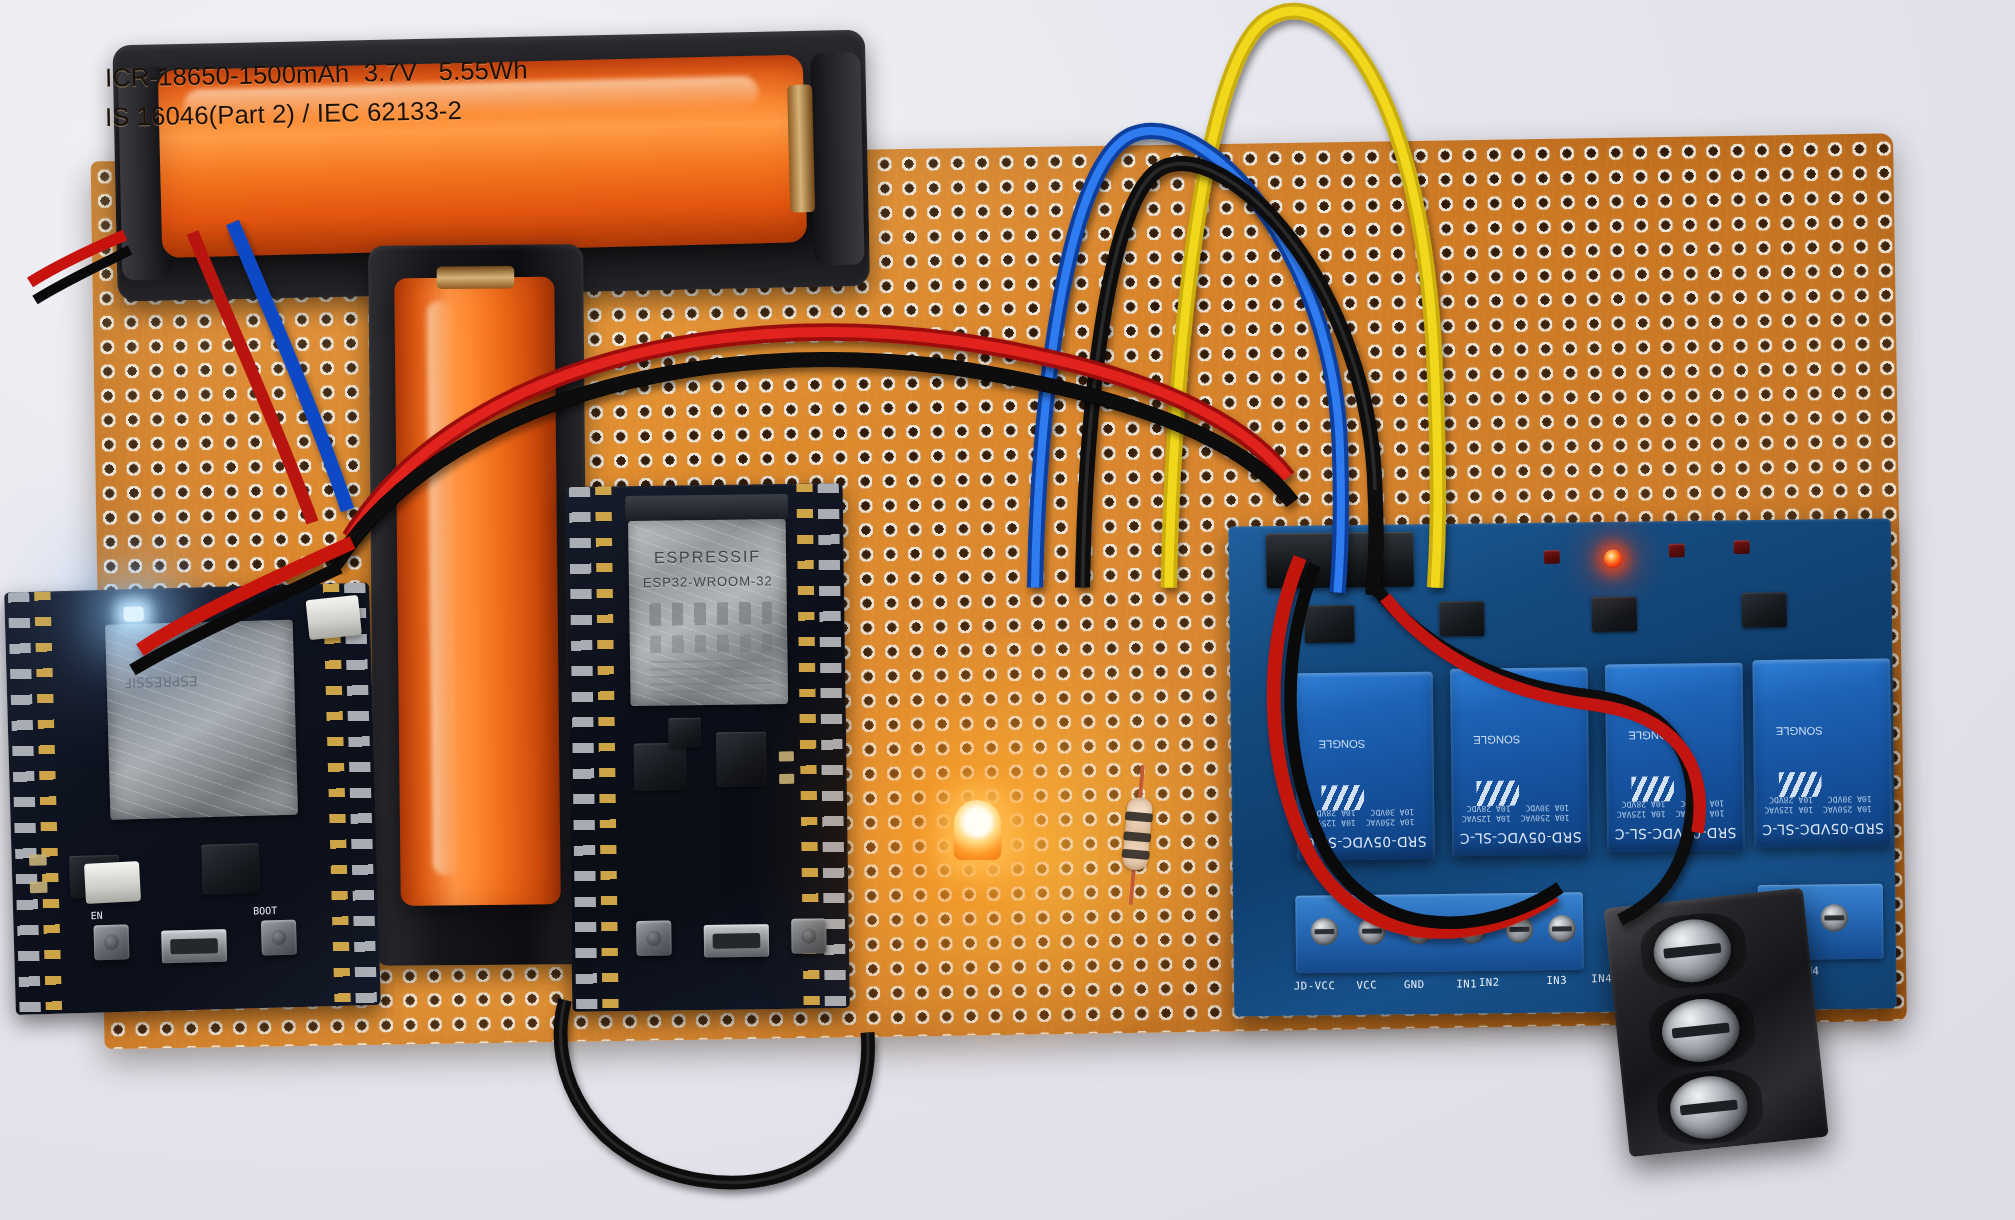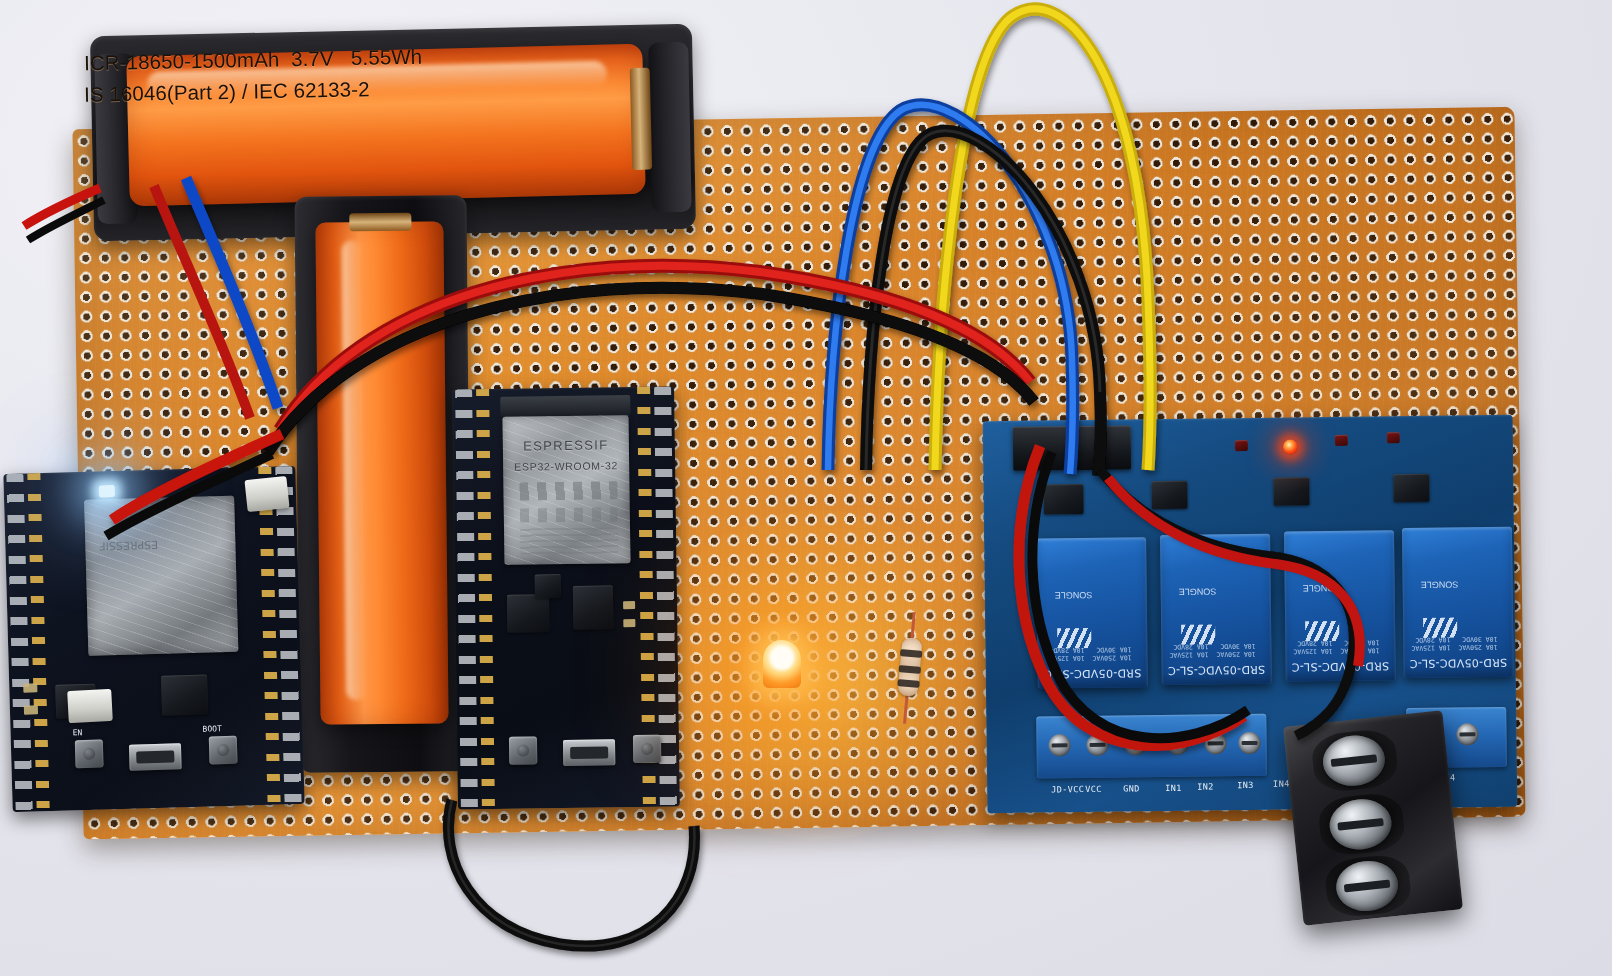"JD-VCC" div.silk { left: 64px -> 48px }
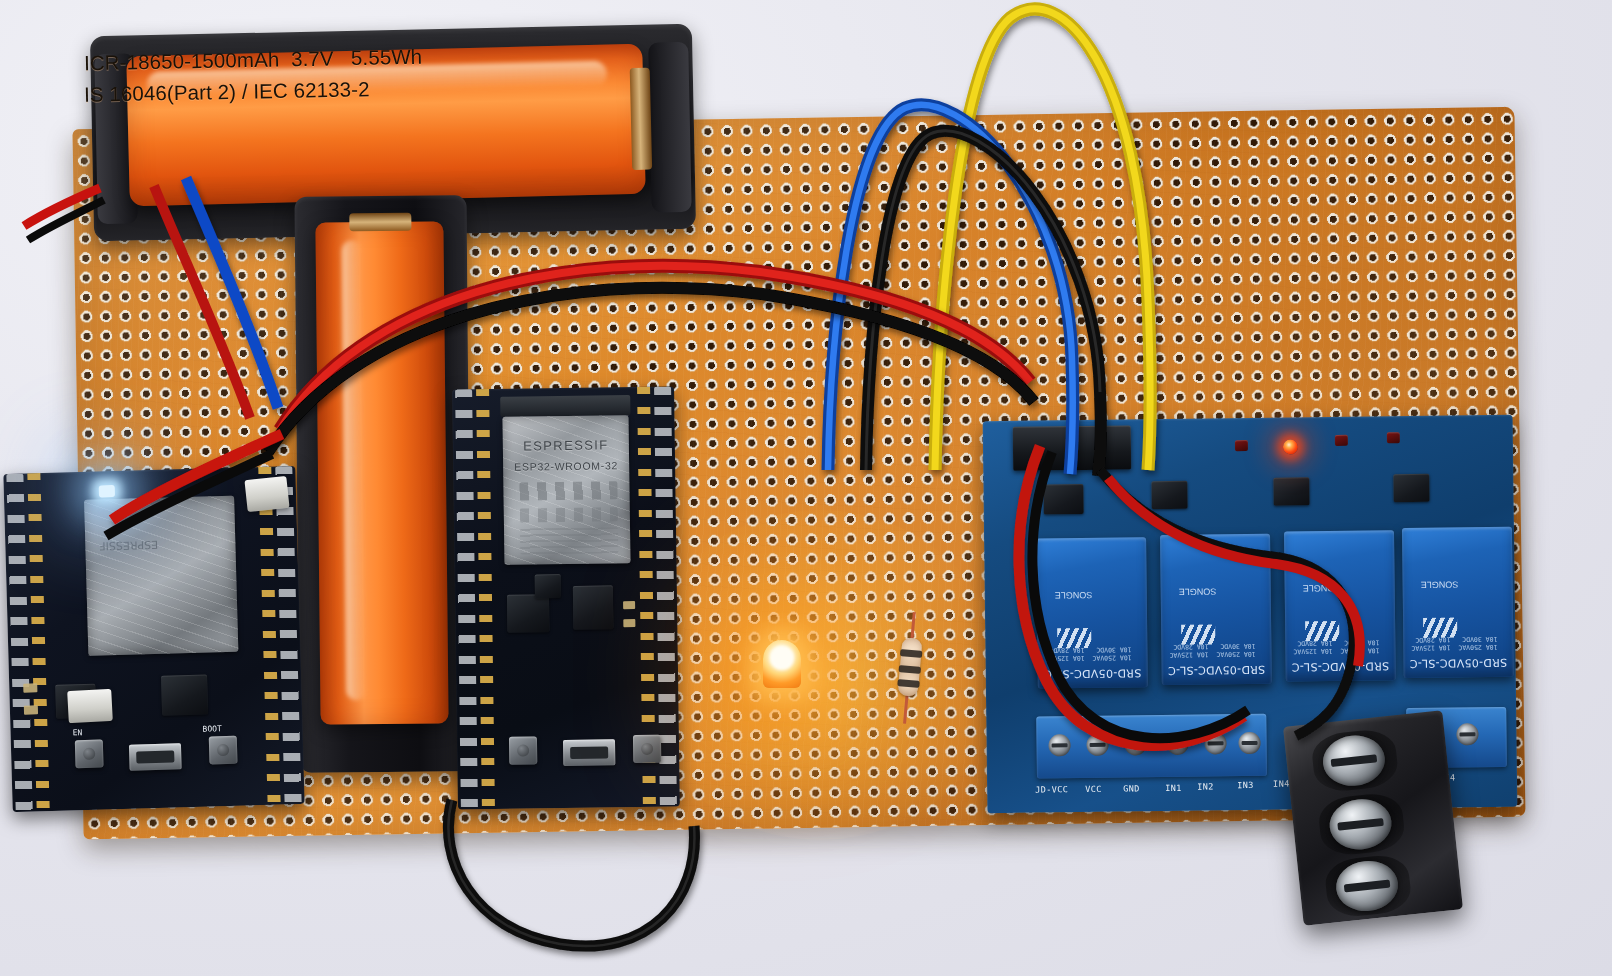"IN2" div.silk { left: 210px -> 196px }
